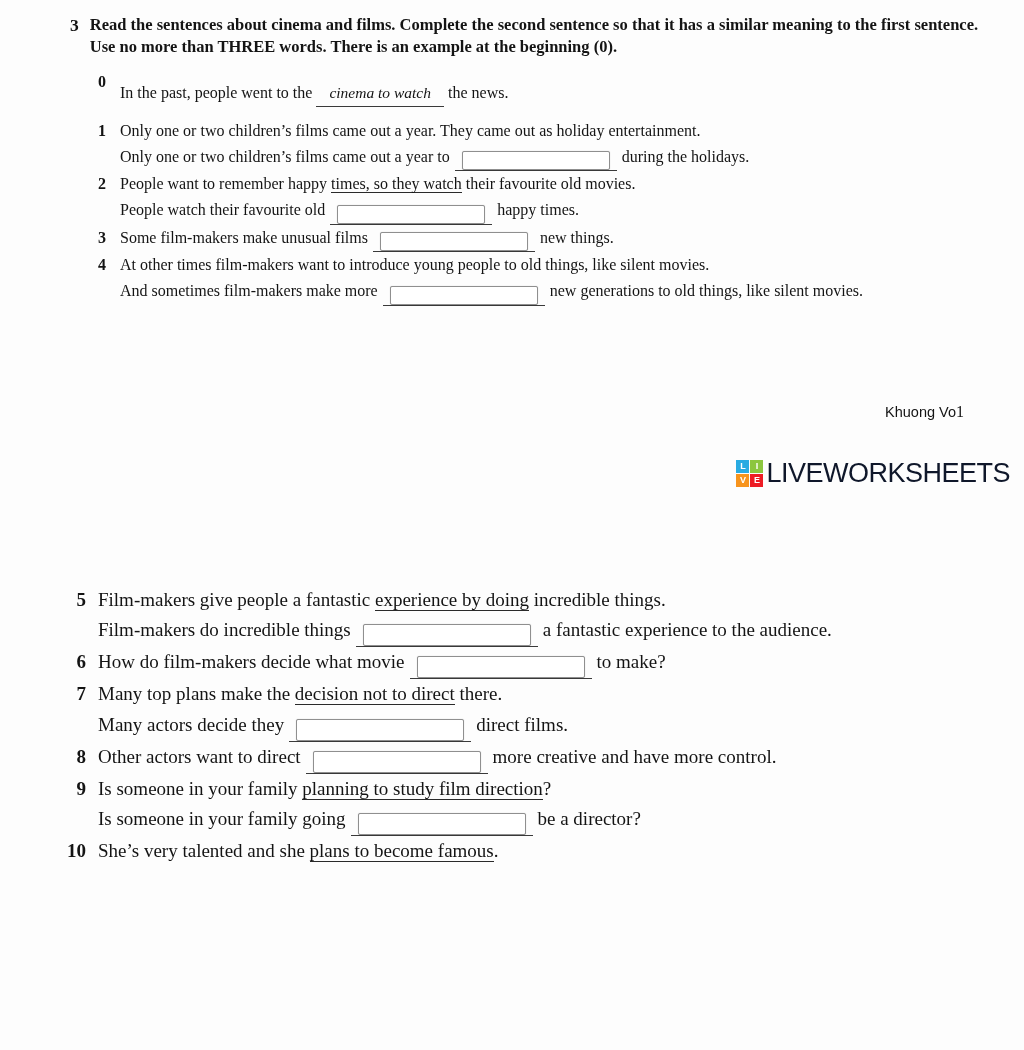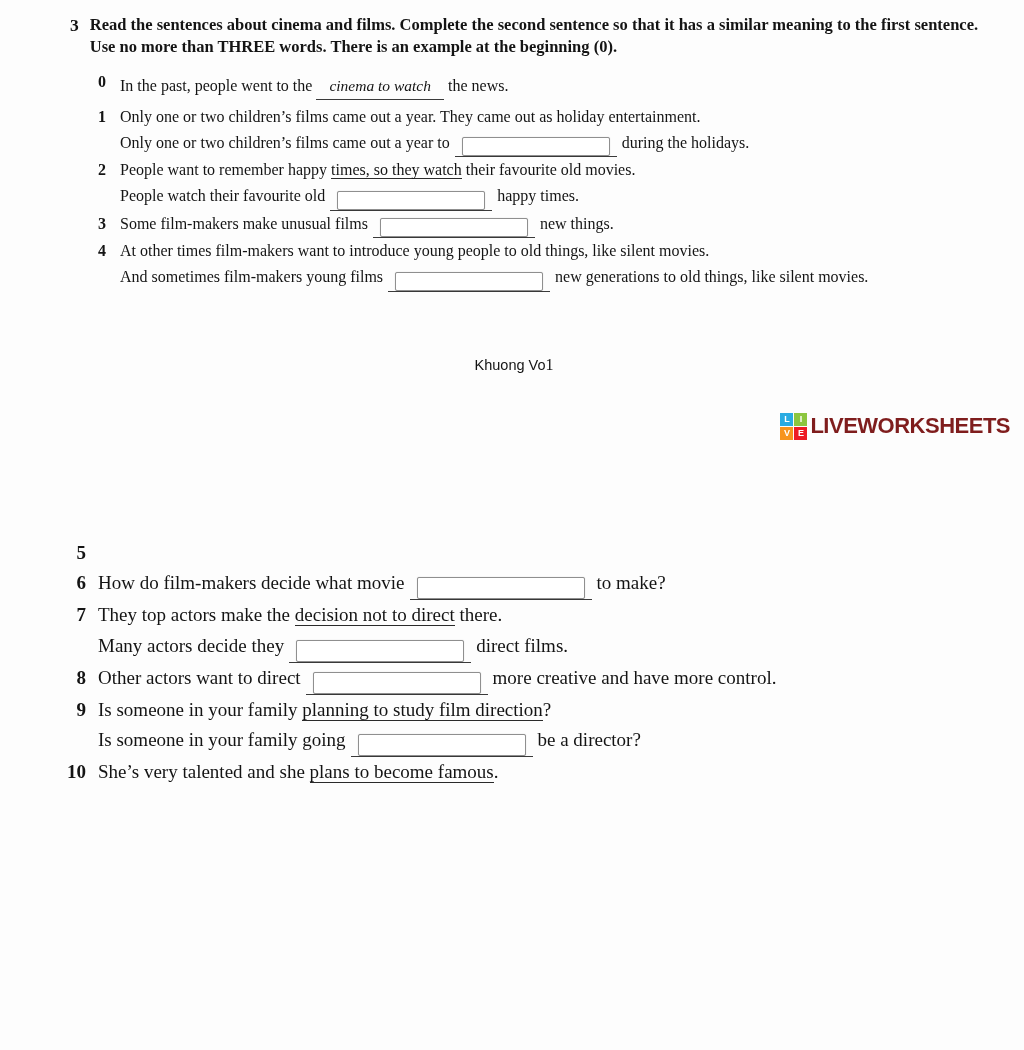"cinema to watch" .answer { margin: 4px 4px -> 11px 4px }
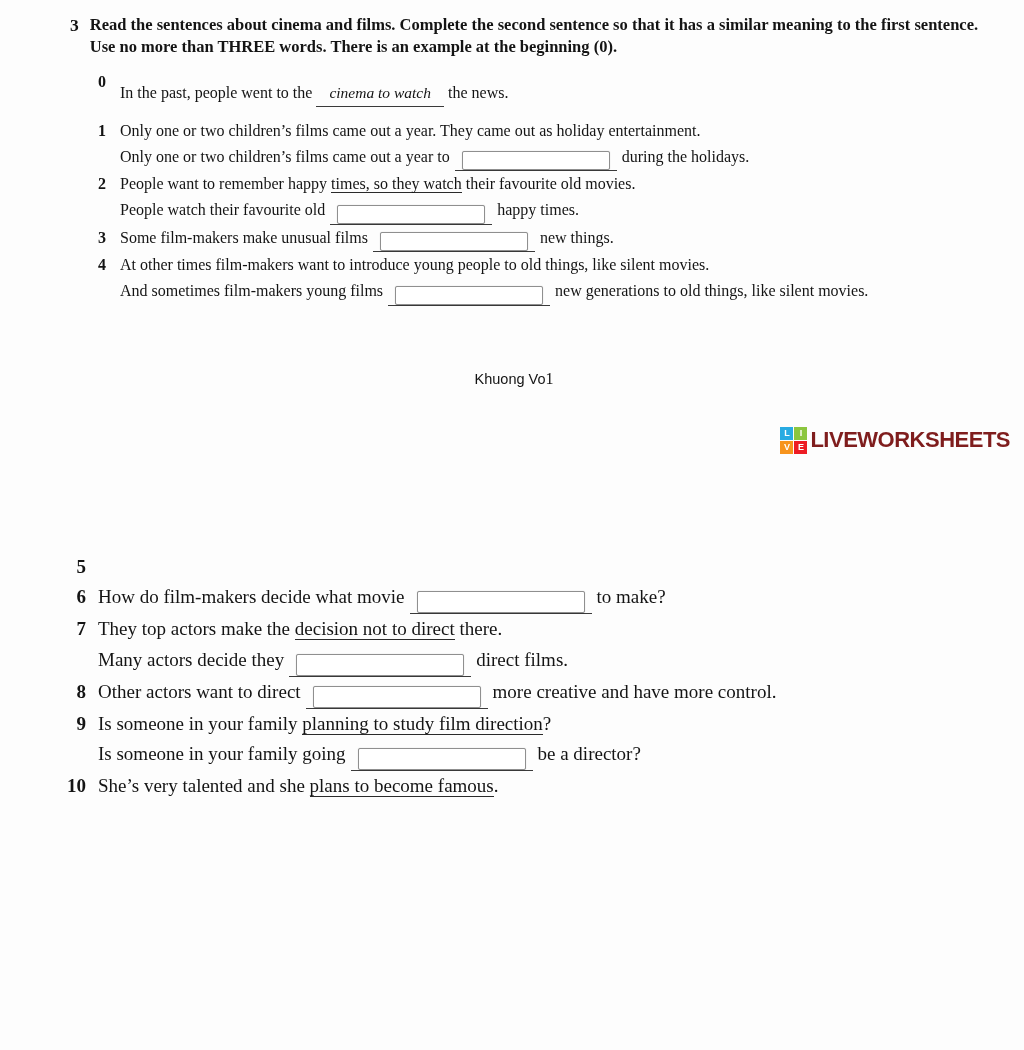"And sometimes film-makers young films" span { text: young films -> make more }
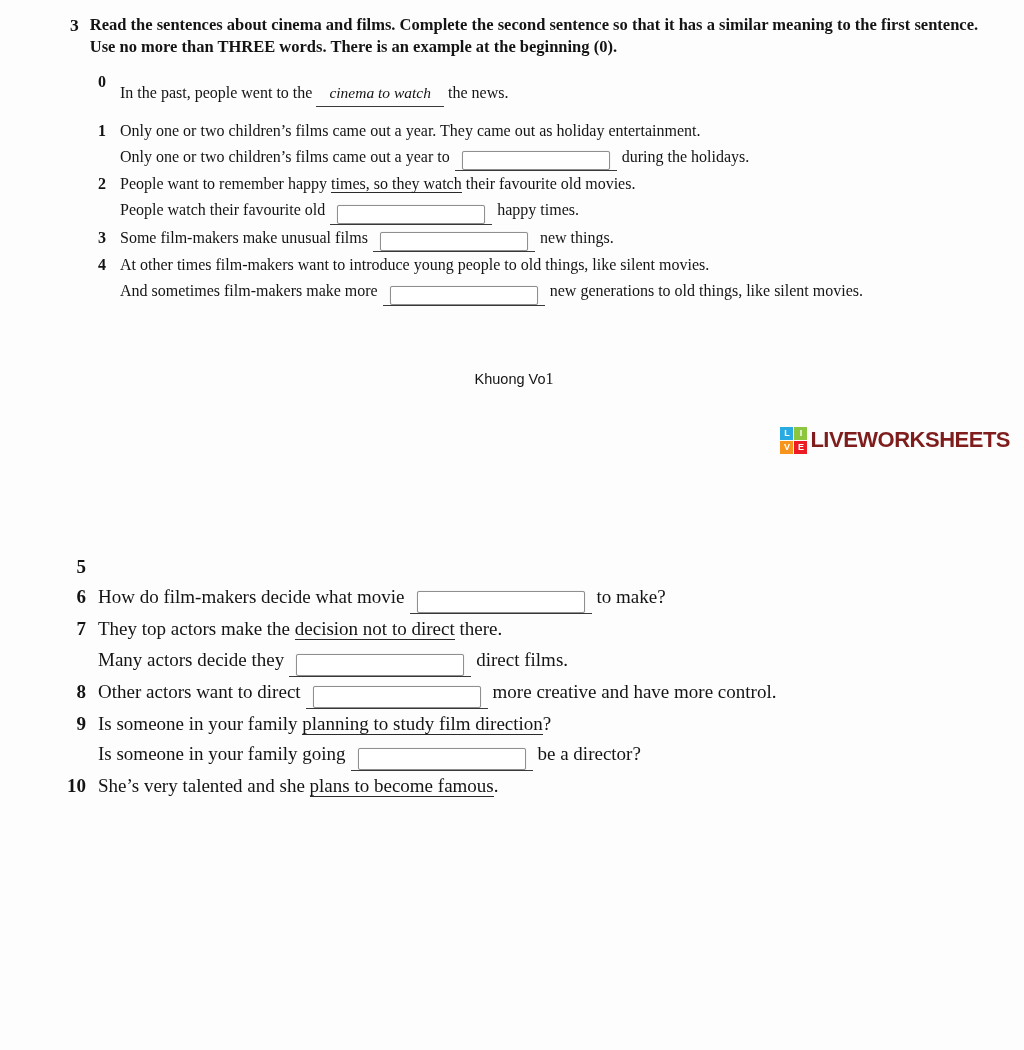"Khuong Vo" .footer { justify-content: center -> flex-end; margin-top: 64px -> 97px }
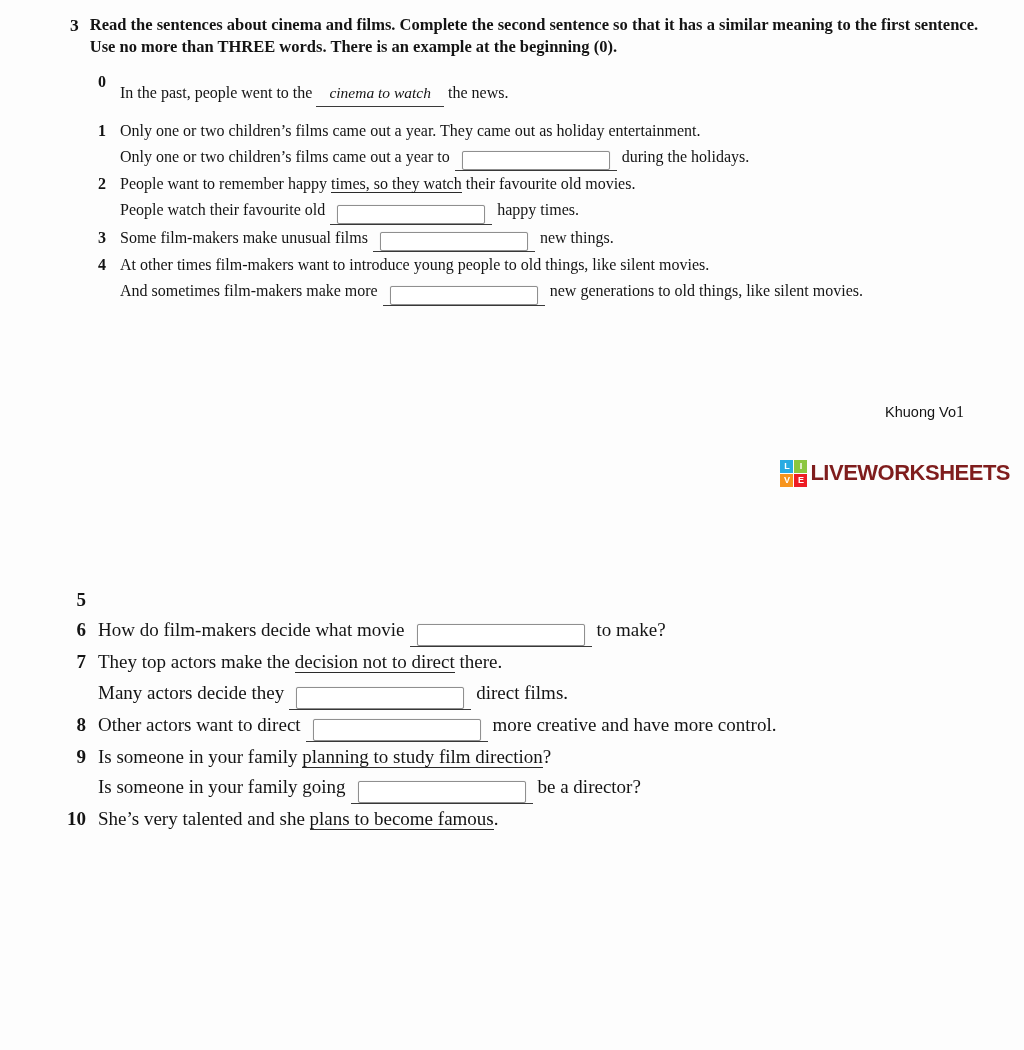"LIVEWORKSHEETS" .logo-text { color: #7f1d1d -> #0f172a; font-size: 22px -> 27px; font-weight: bold -> normal }
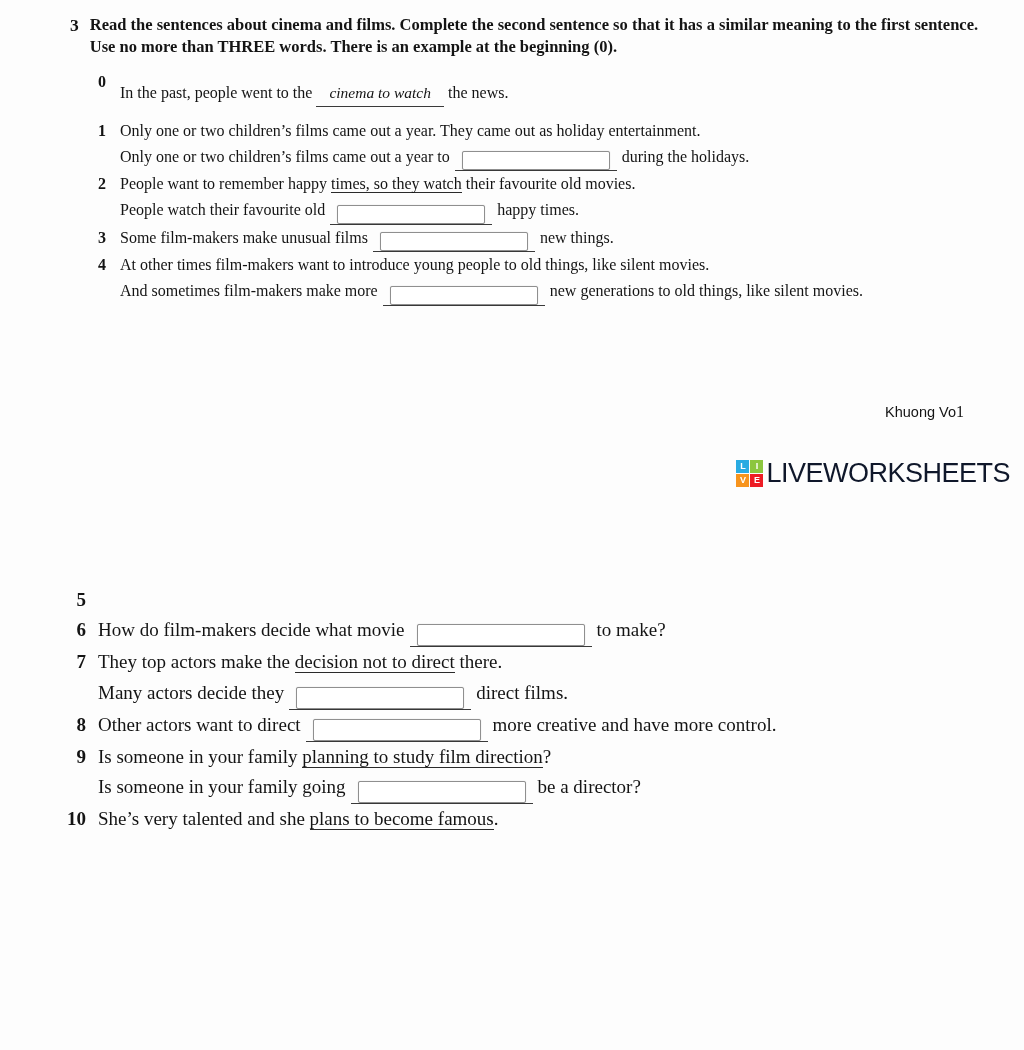"Film-makers give people a fantastic" div.s1 { html: none -> <div><span>Film-makers give people a fantastic </span><span>experience by doing</span><span> incredible things.</span></div> }
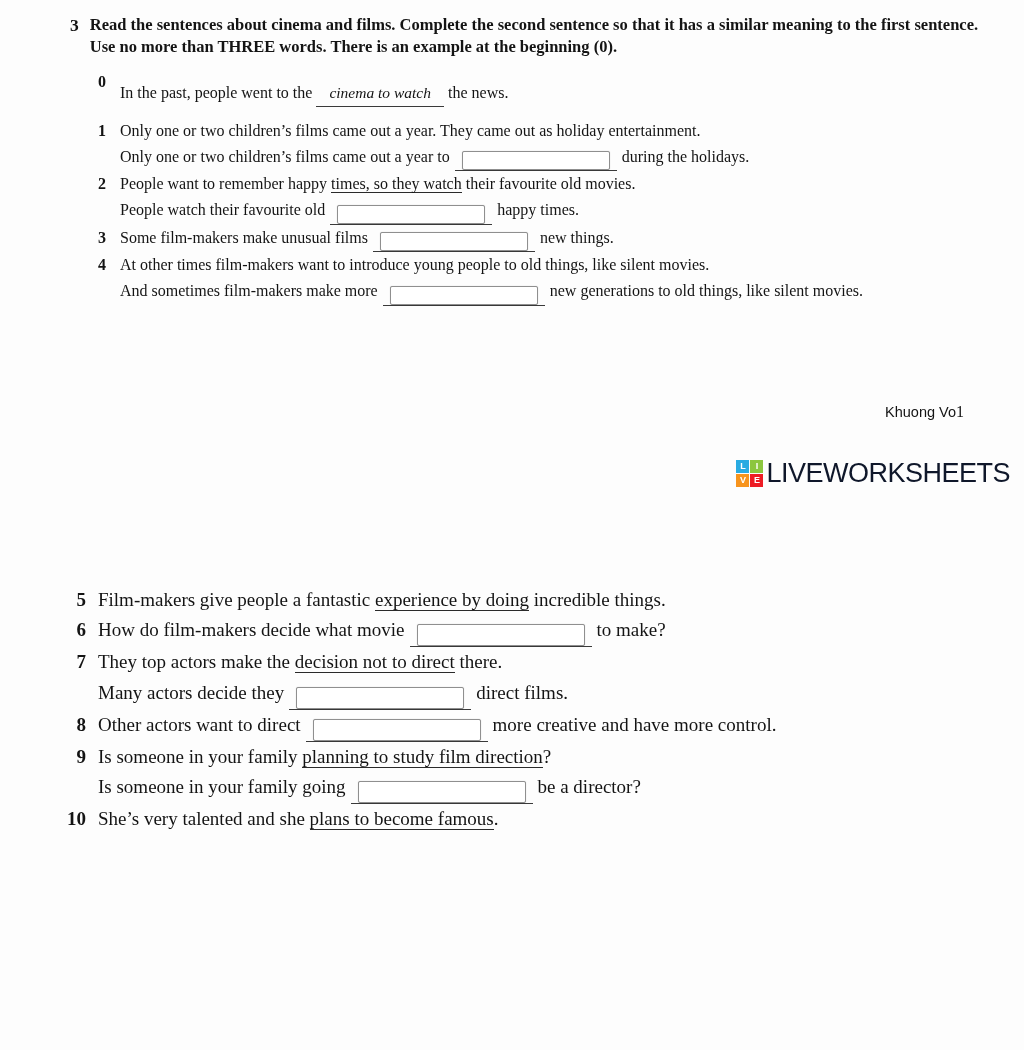"Film-makers do incredible things a" div.s2 { html: none -> <div><span>Film-makers do incredible things</span><span><input></span><span>a fantastic experience to the audience.</span></div> }
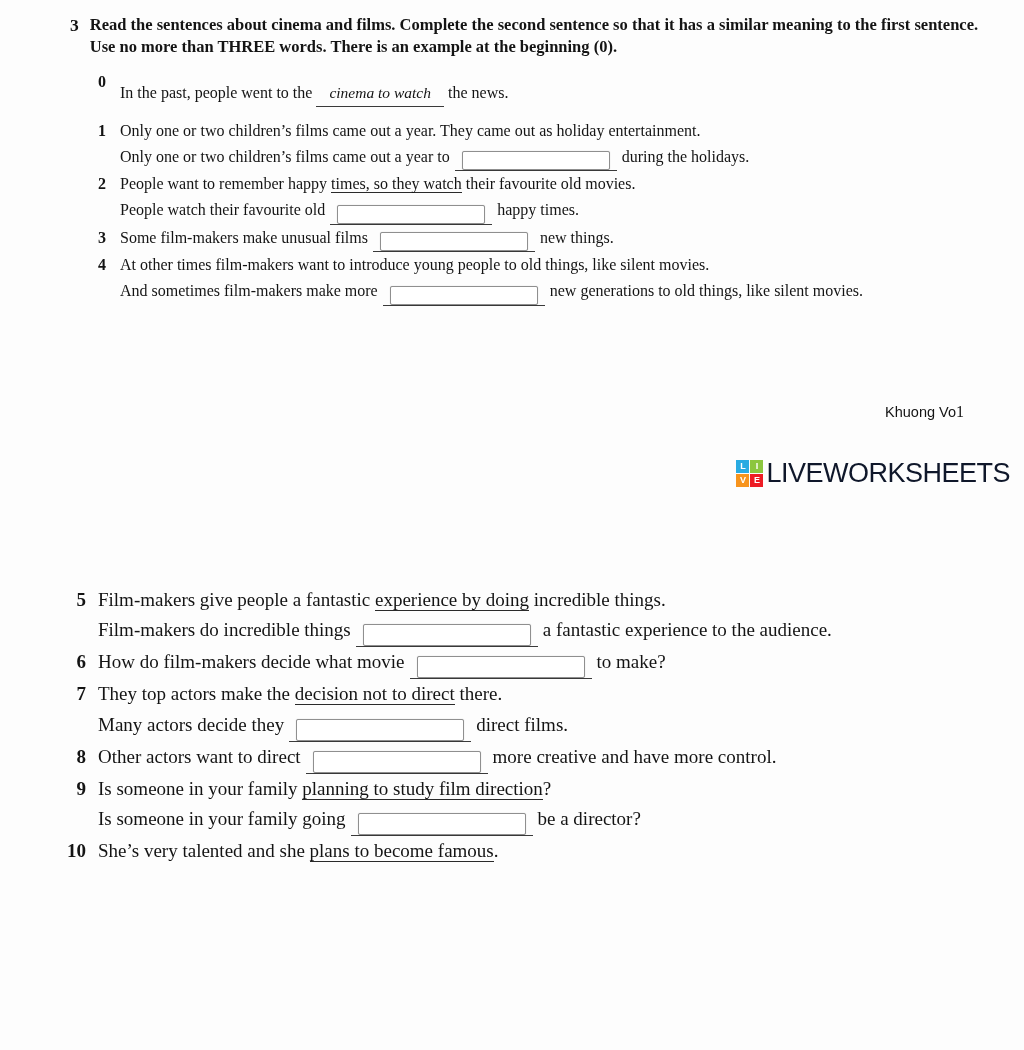"They top actors make the" span { text: They top actors -> Many top plans }
